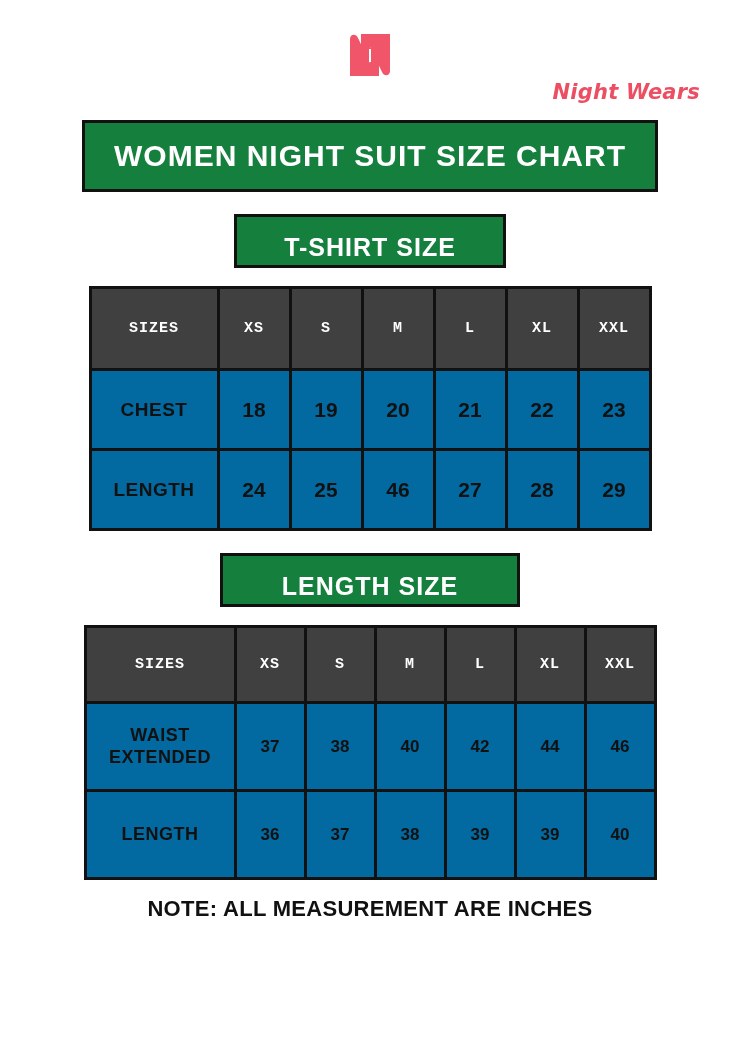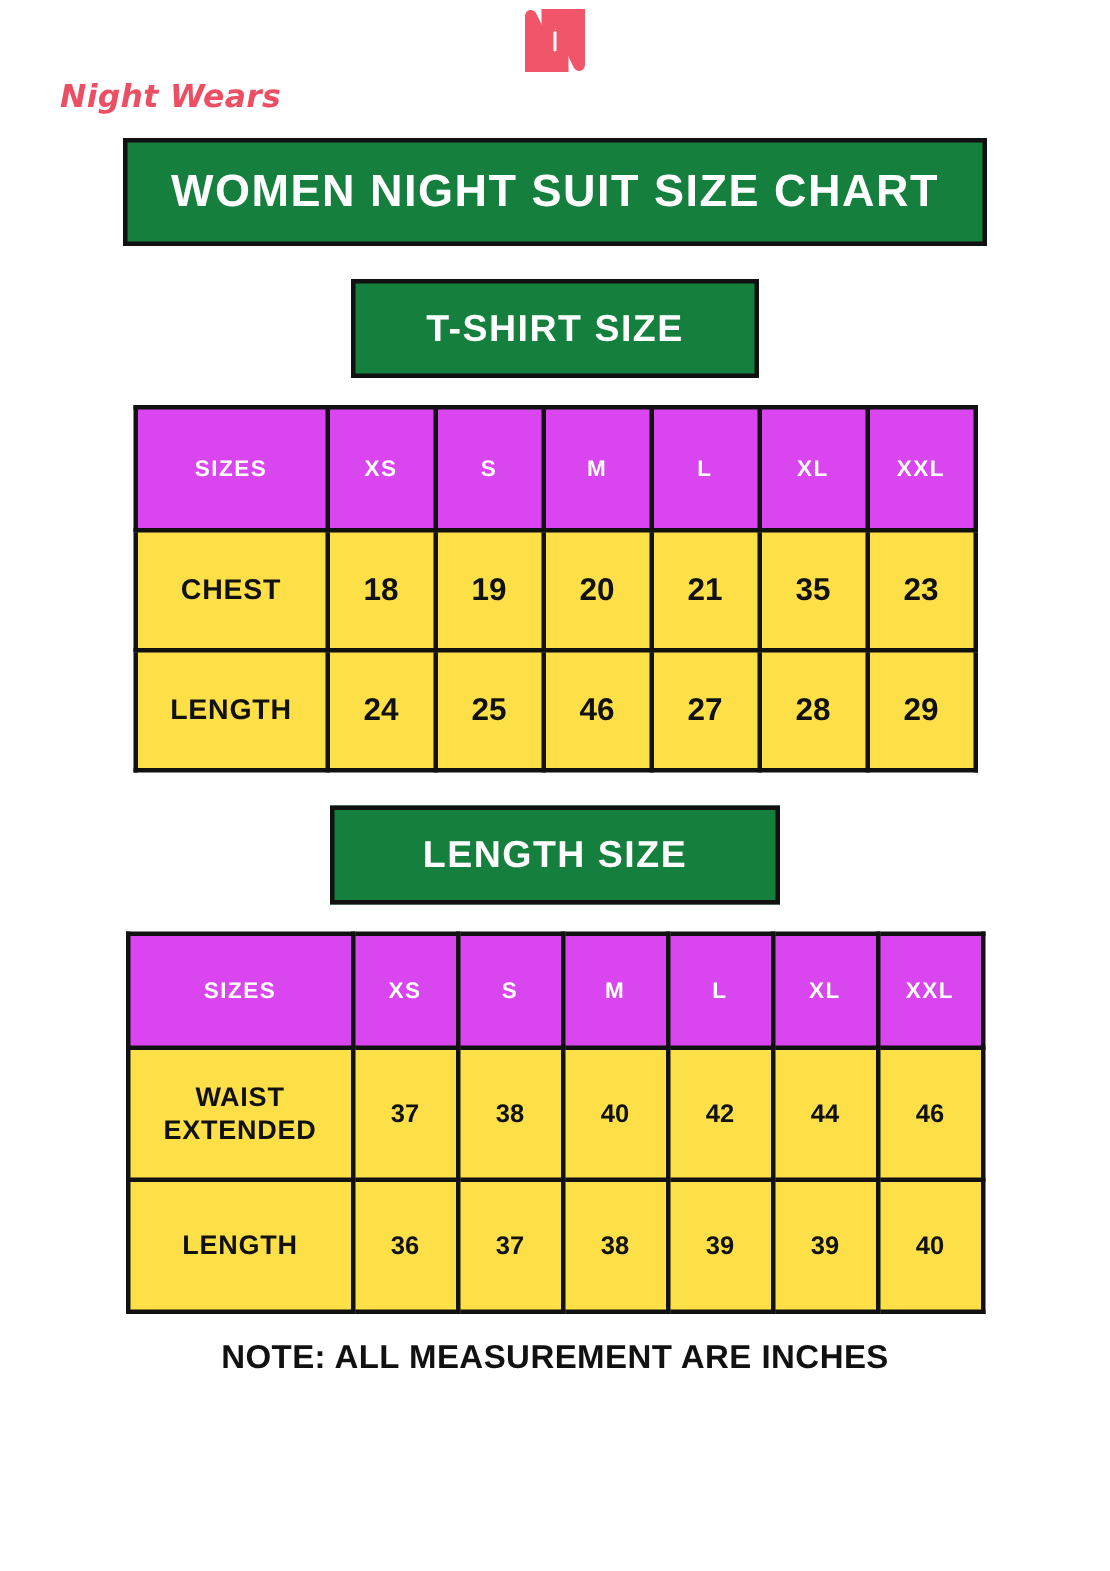"Night Wears" .brand { padding-top: 4px -> 32px; text-align: left -> right }
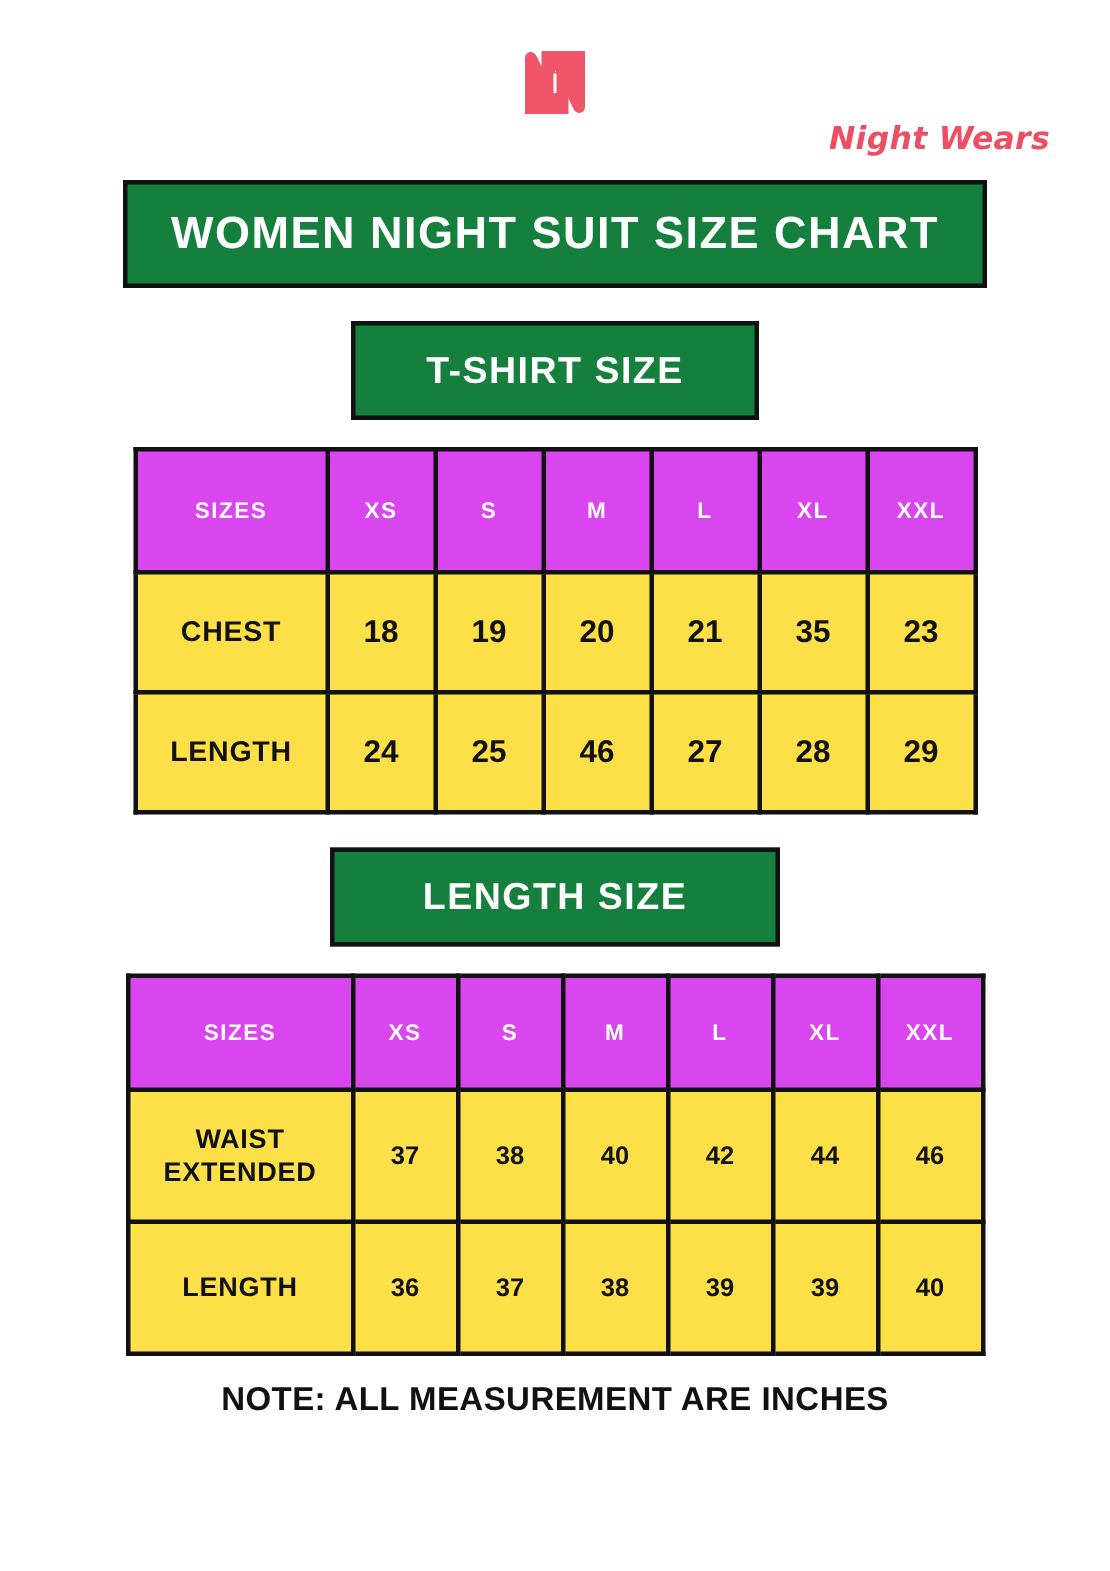"T-SHIRT SIZE" .banner-sub { height: 66px -> 54px }
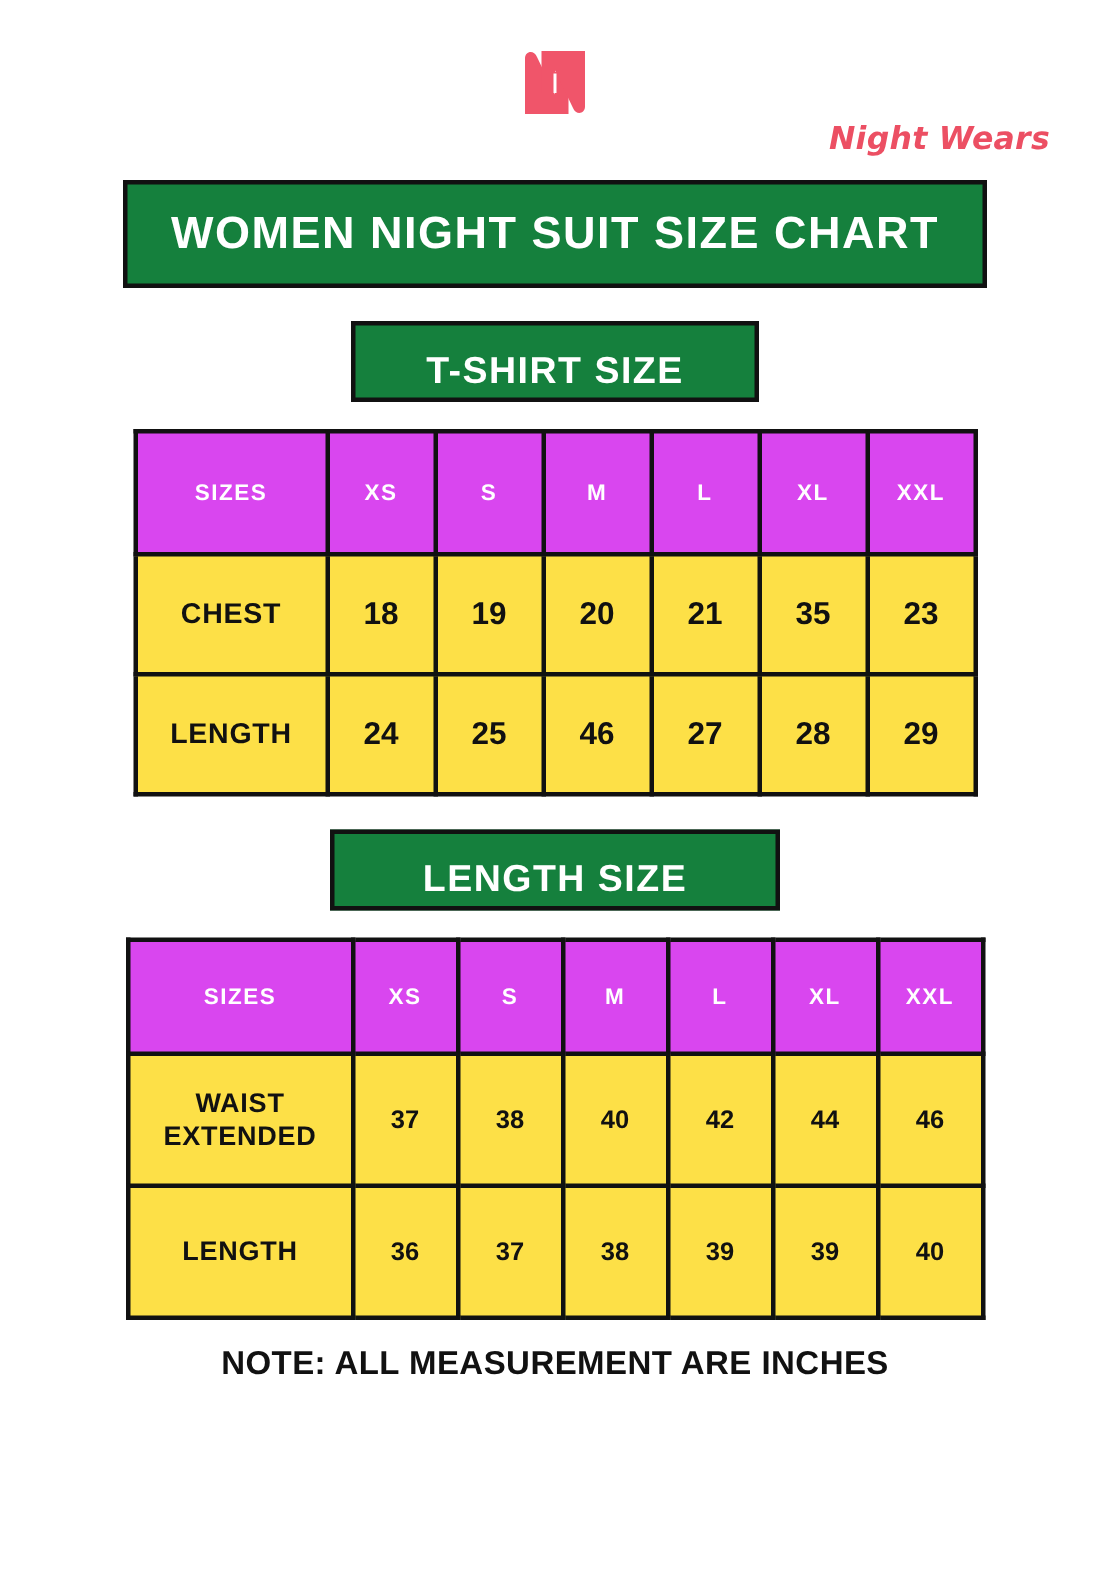"SIZES" table.size-table thead th { background: #d946ef -> #404040; font-family: none -> Liberation Mono, monospace }
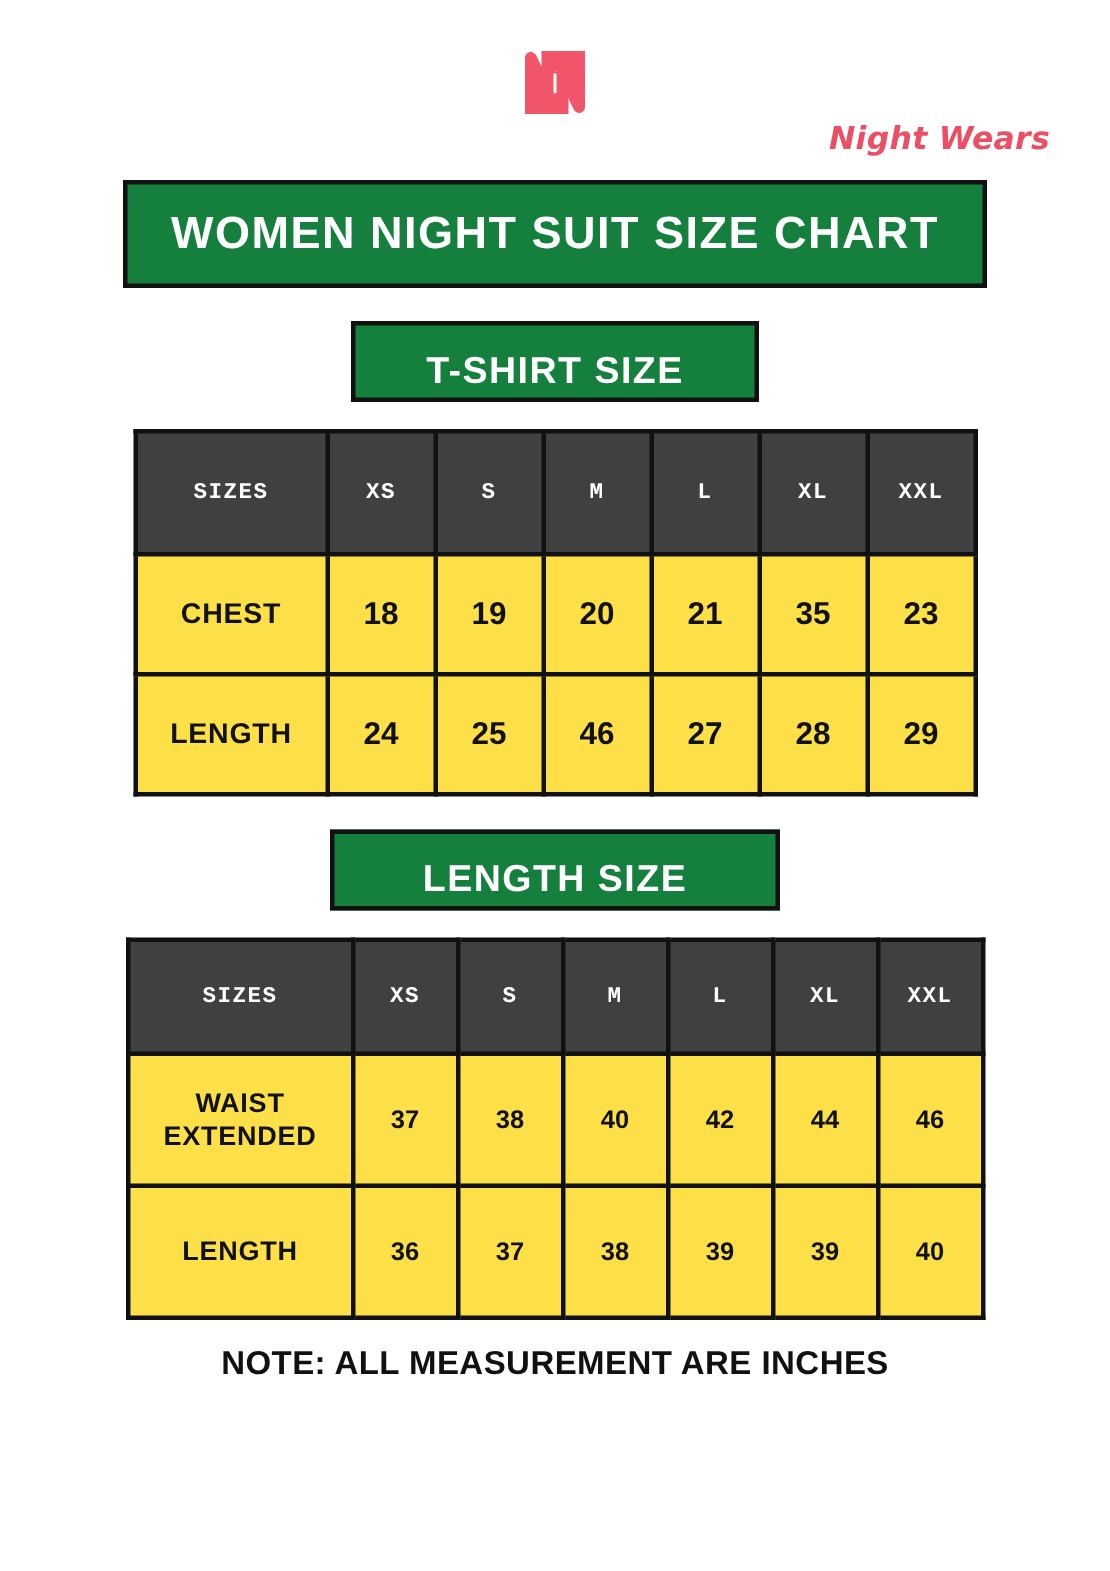"CHEST" table.size-table tbody td { background: #fde047 -> #0369a1 }
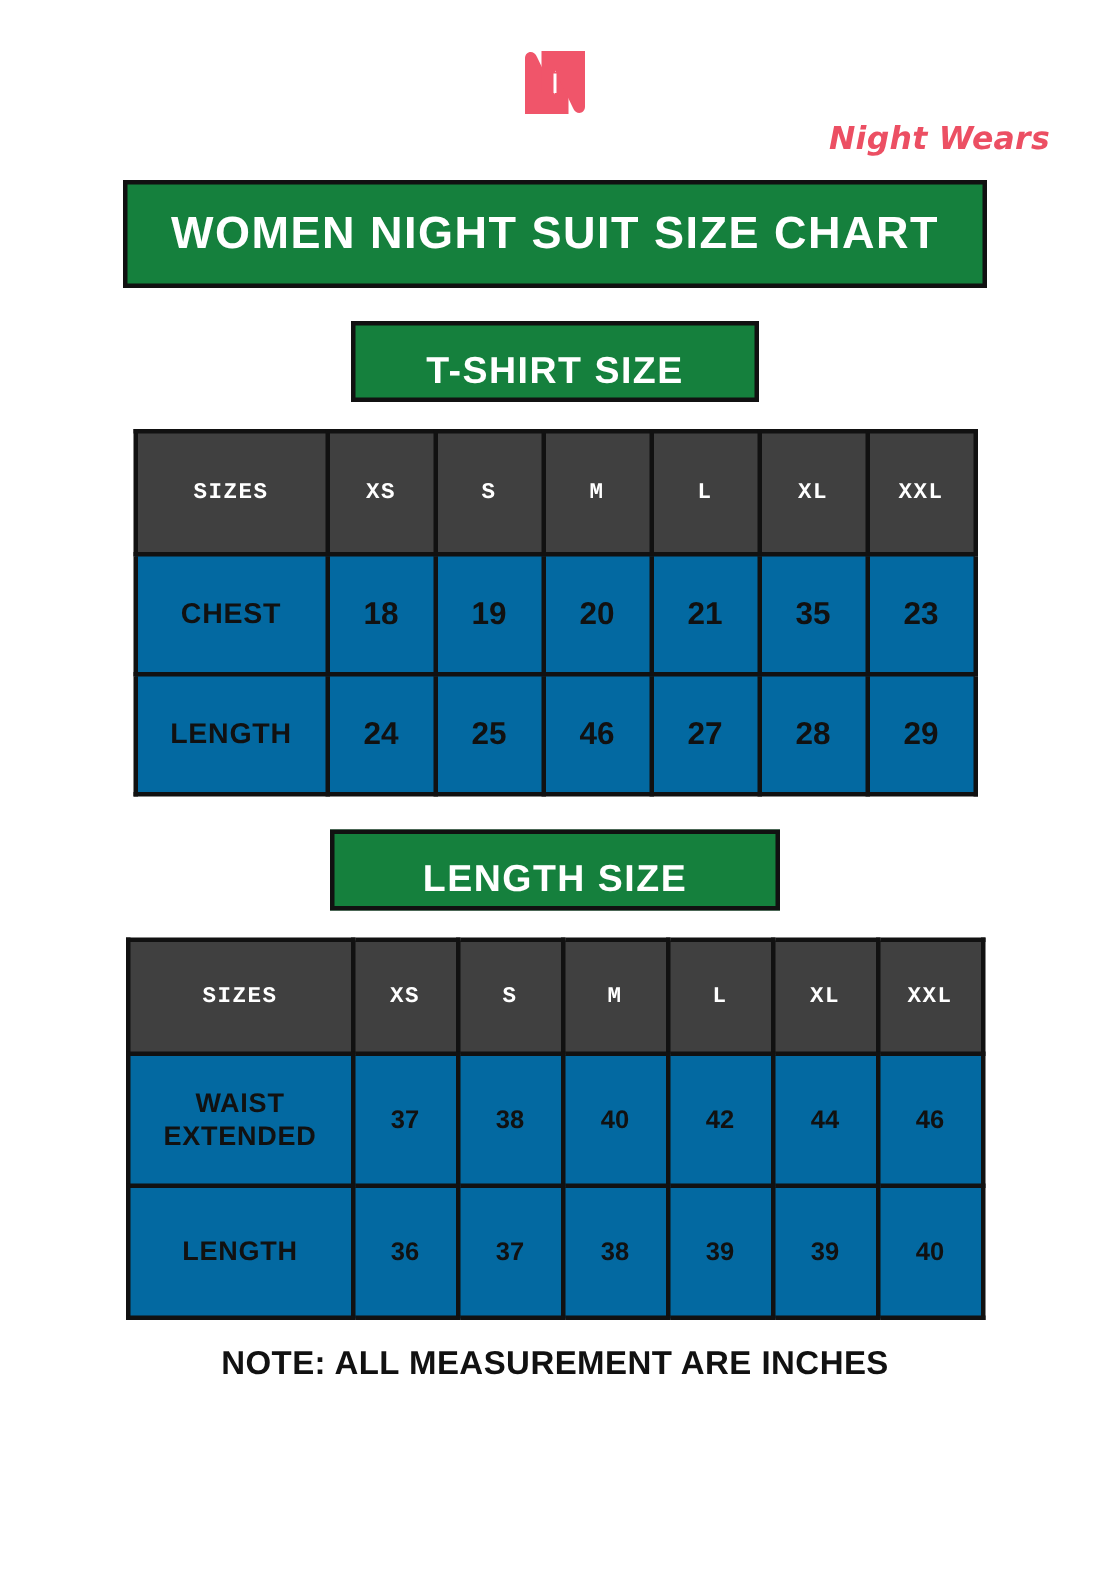"35" td { text: 35 -> 22 }
